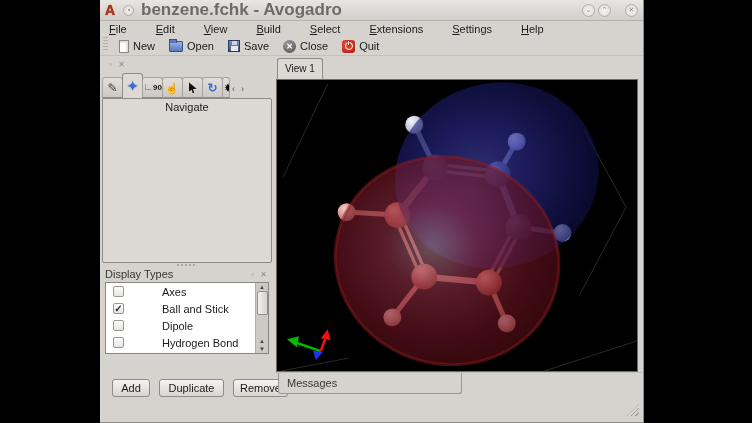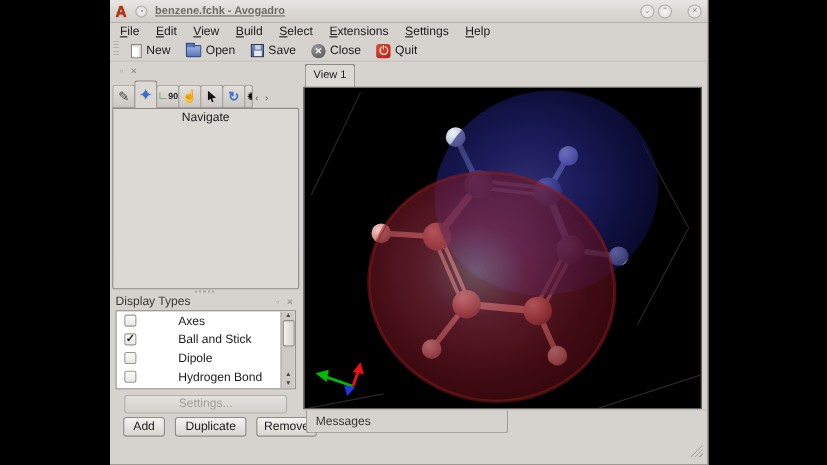"benzene.fchk - Avogadro" .win-title { font-size: 10px -> 17px; text-decoration: underline -> none }
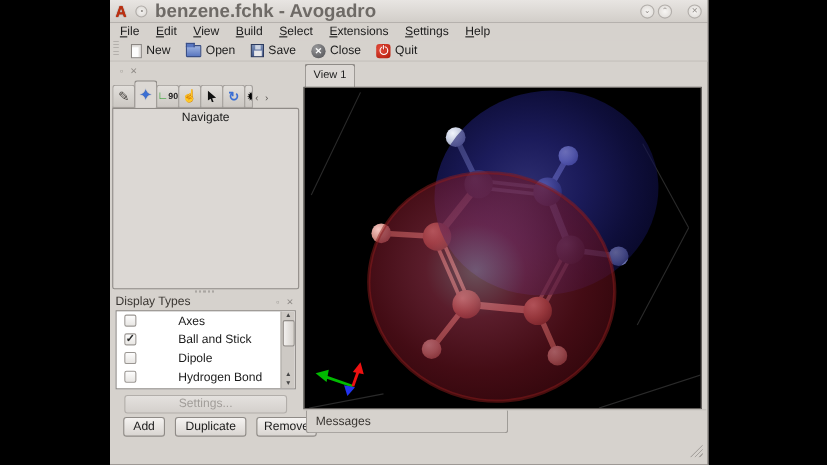"File" .menubar { gap: none -> 14px }
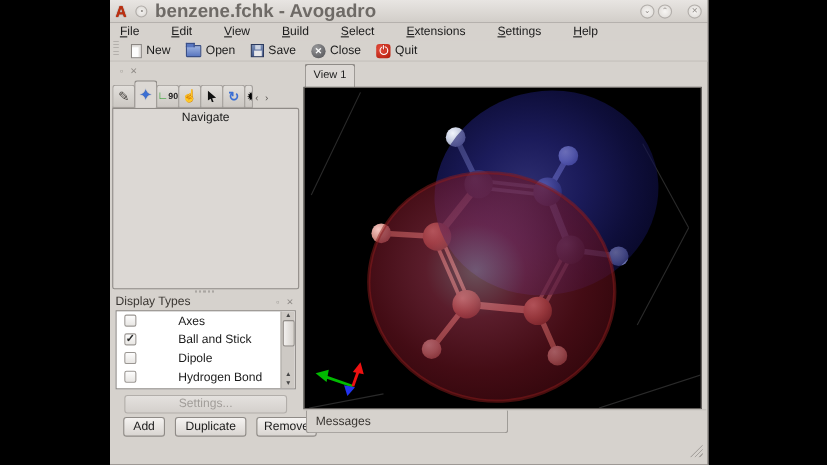"Settings..." div.btn { html: <div>Settings...</div> -> none }
